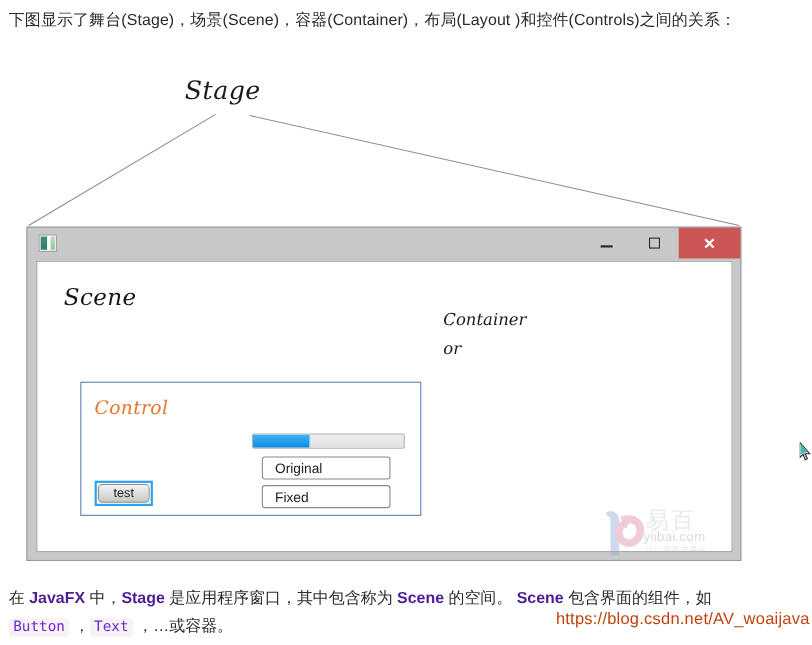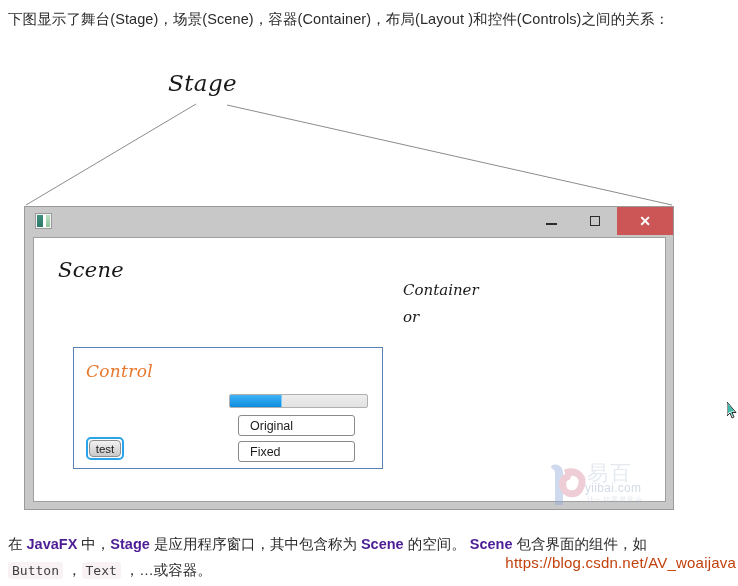"test" .testbtn-wrap { border-radius: 5px -> 0; width: 38px -> 53px }
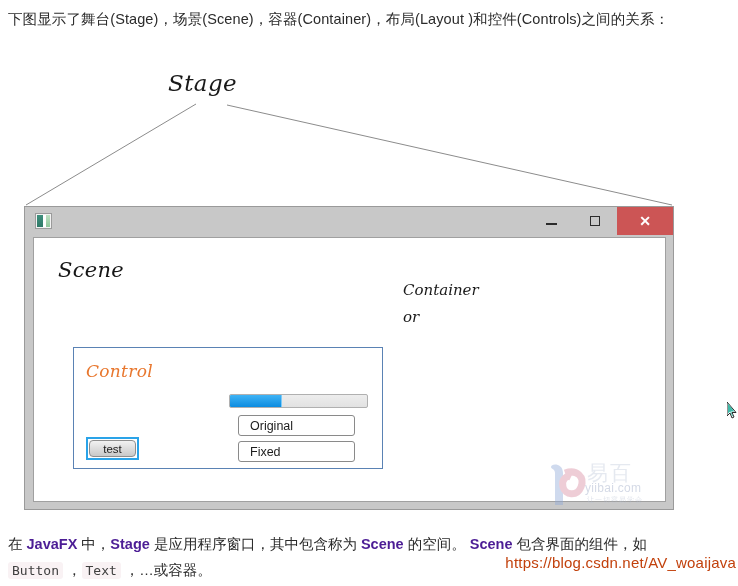"Button" .code { color: #404040 -> #6d28d9 }
